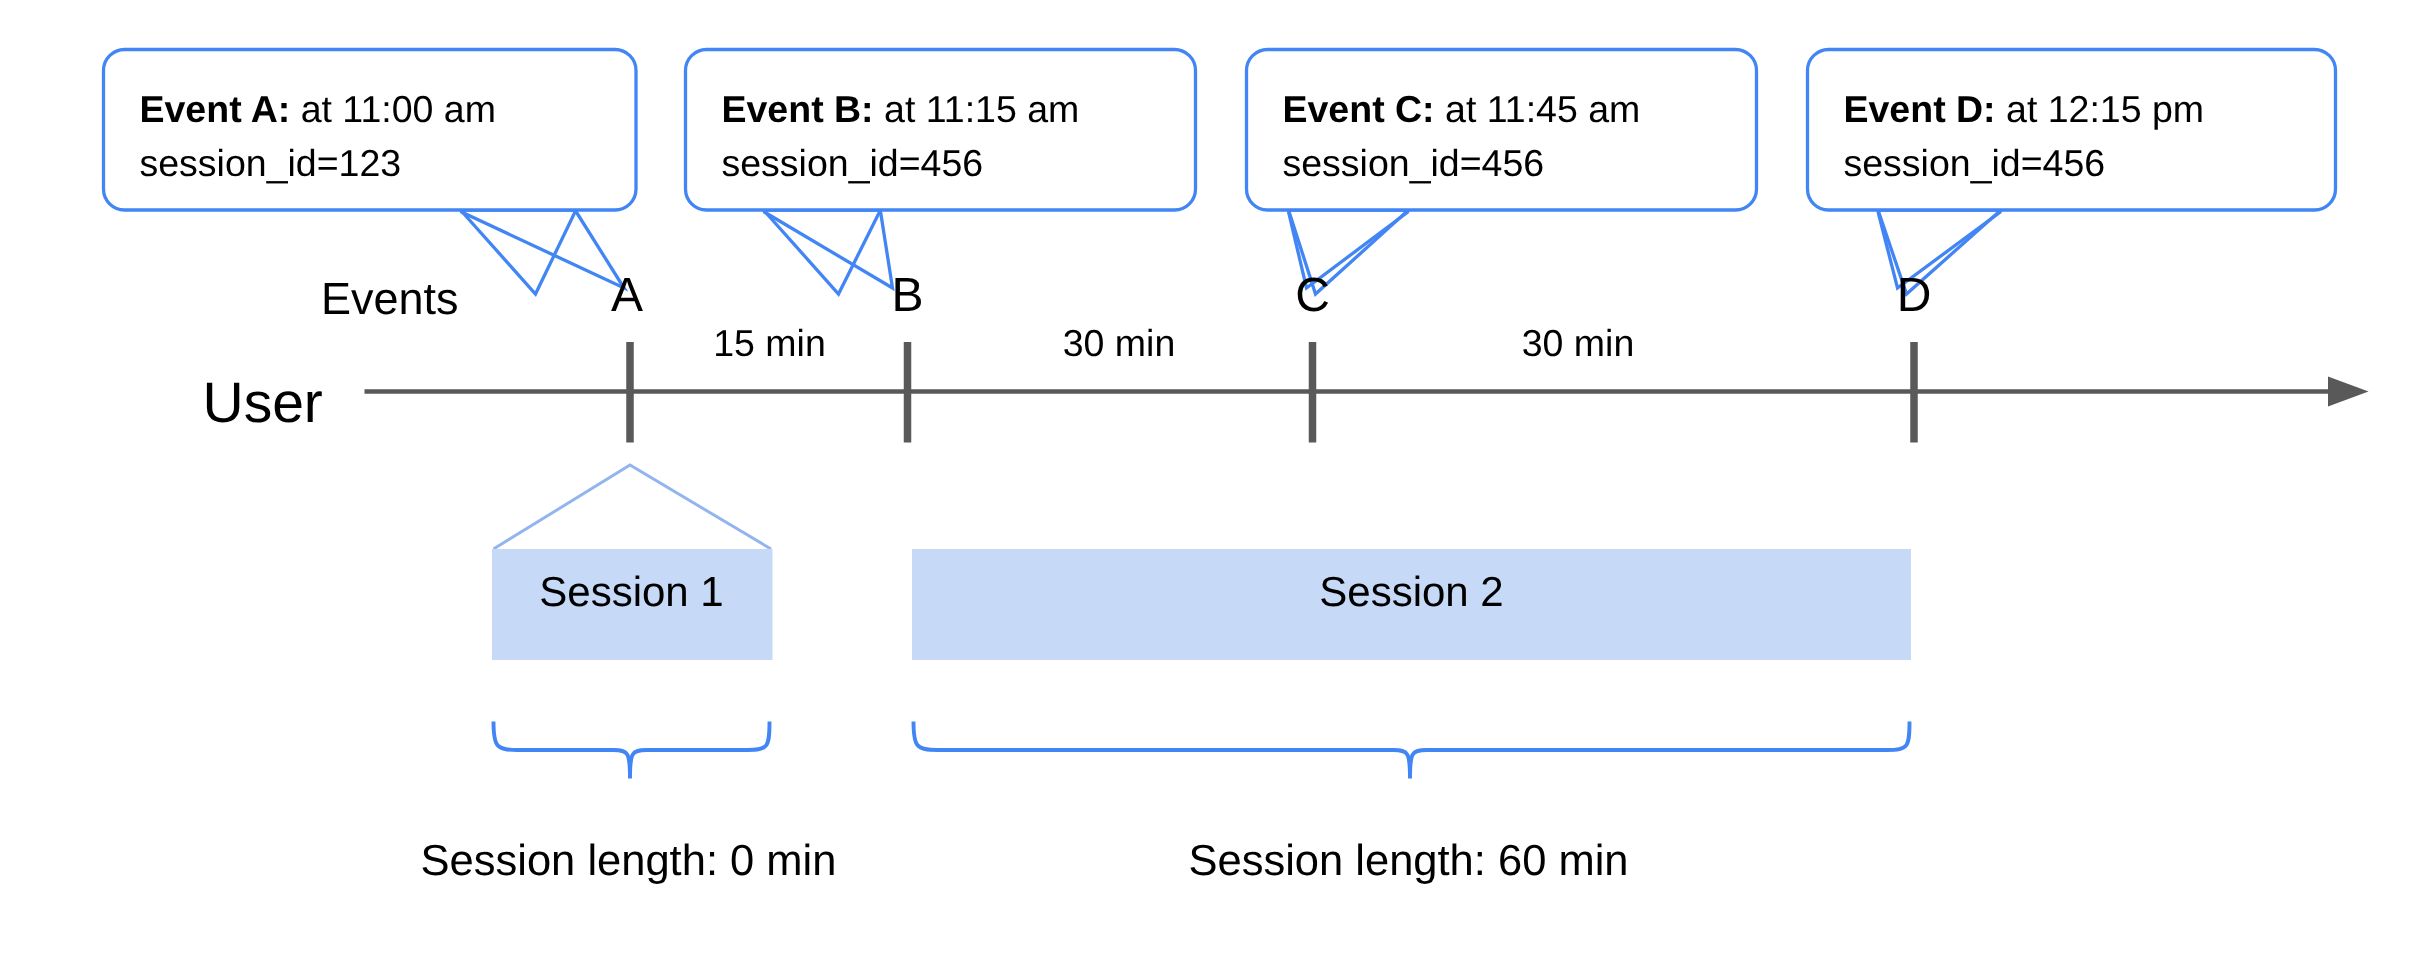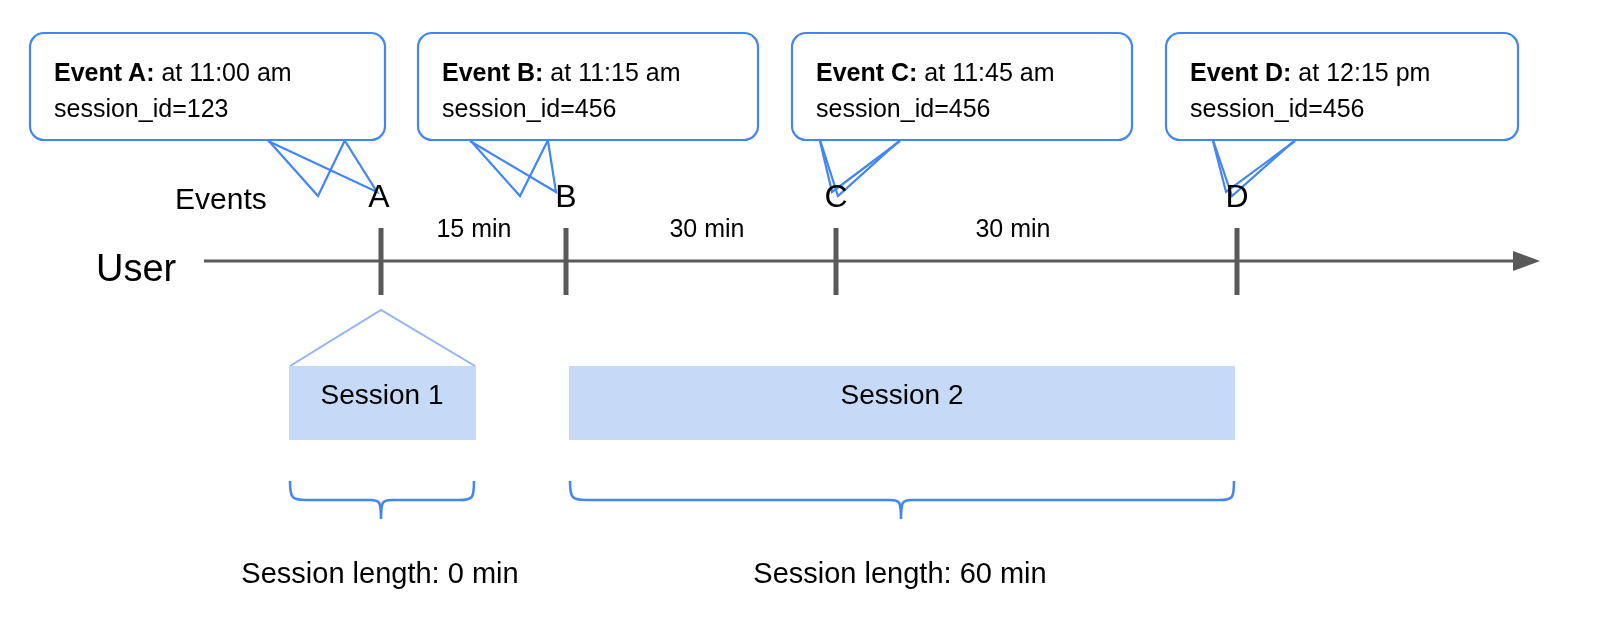"Event A: at 11:00 am" #diagram-root { margin-left: none -> 39px }
